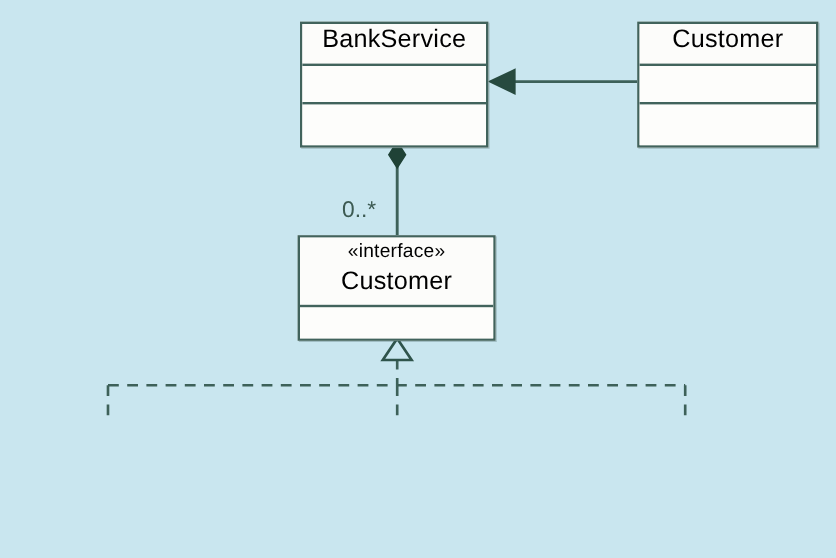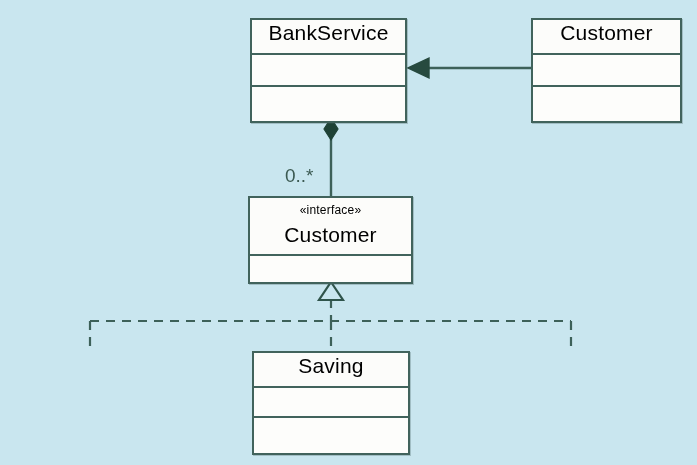"«interface»" .stereotype { font-size: 12px -> 16px }
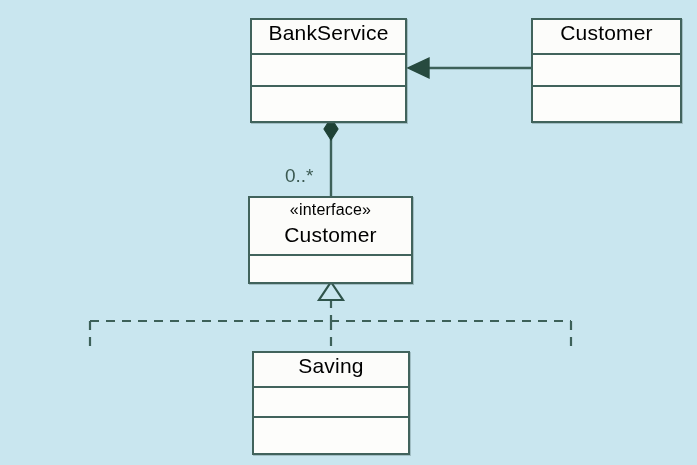"Saving" div.uml-class { html: <div> <div> <span>Saving</span> </div> <div></div> <div></div> </div> -> none }
